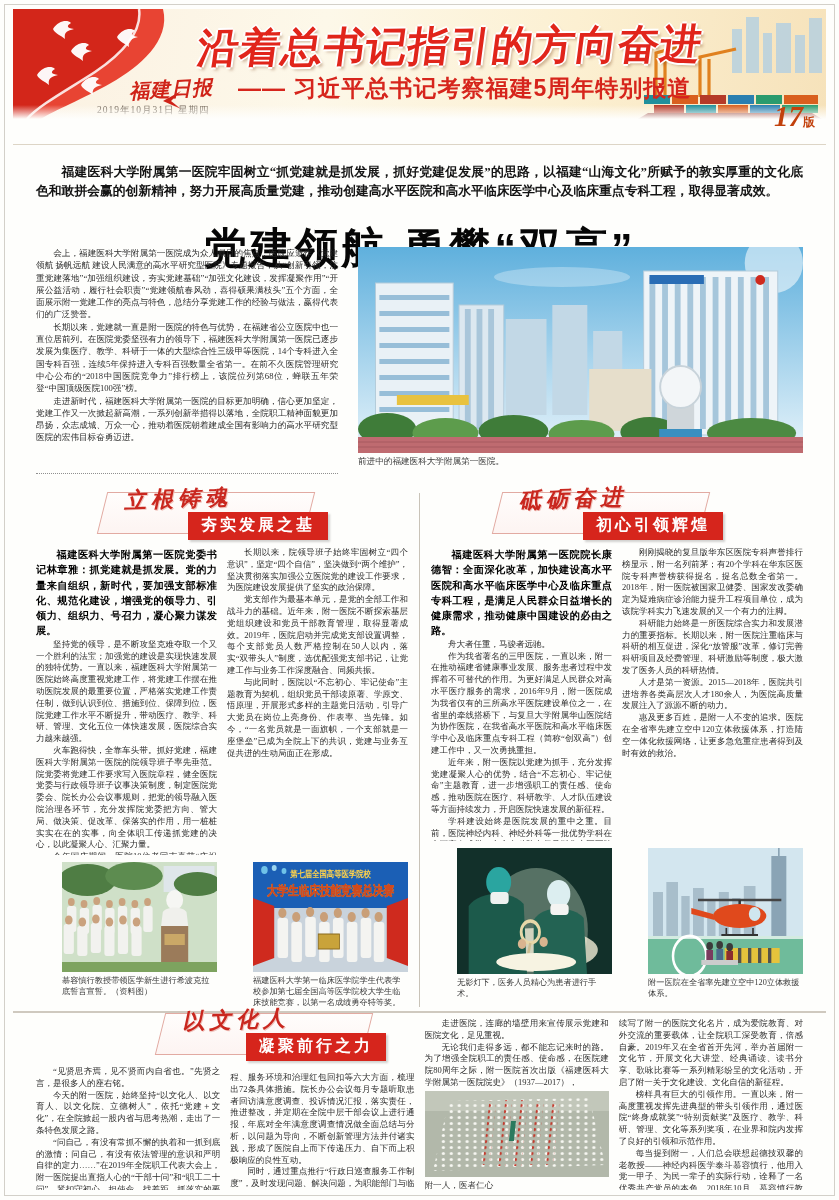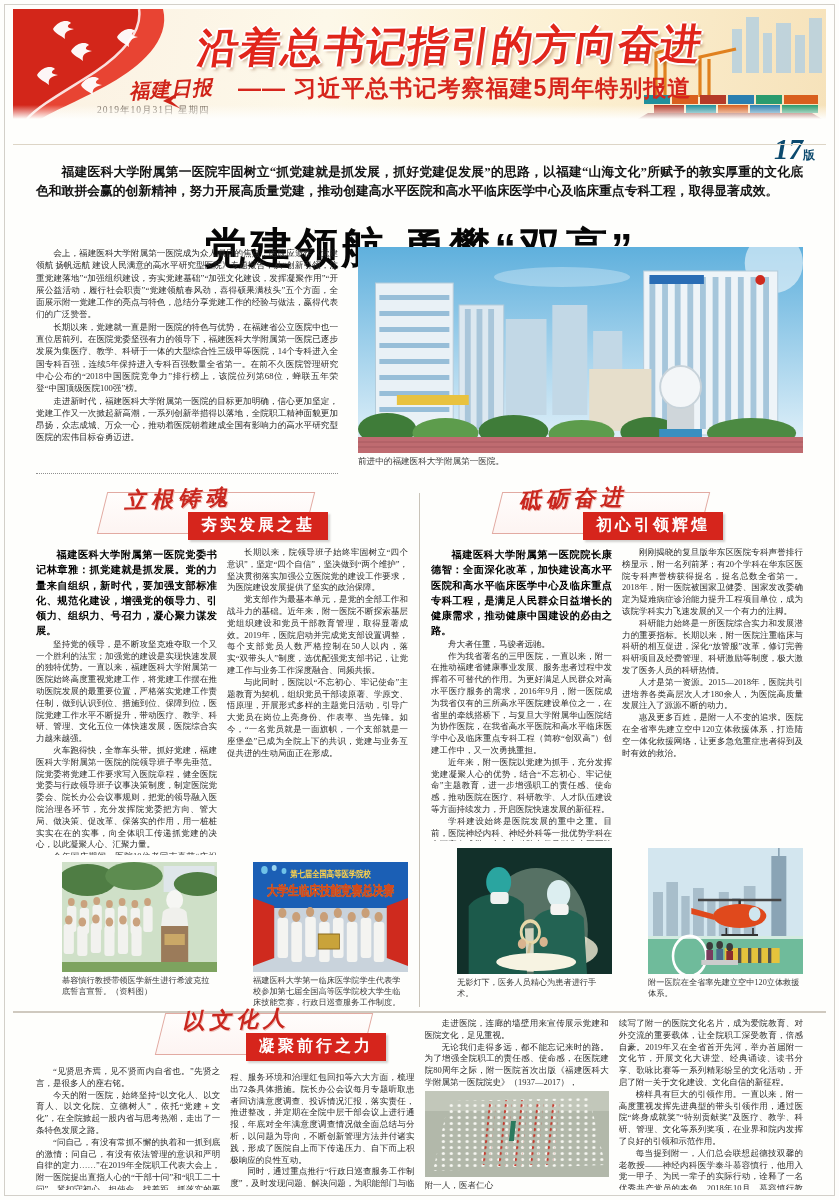"17版" .page-num { color: #0c4a6e -> #c2410c; top: 135px -> 102px }
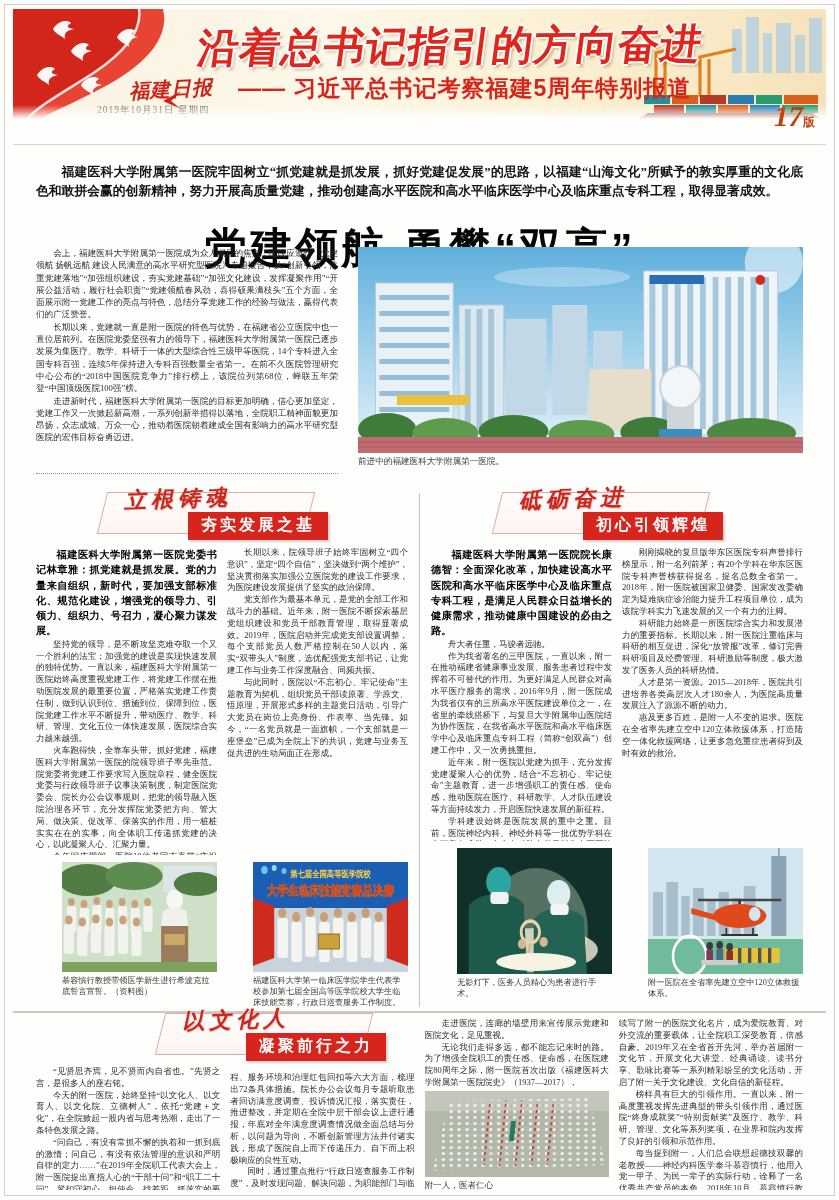"福建医科大学第一临床医学院学生代表学校参加第七届全国高等医学院校大学生临床技能竞" div.caption { text: 行政日巡查服务工作制度 -> 以第一名成绩勇夺特等奖 }
